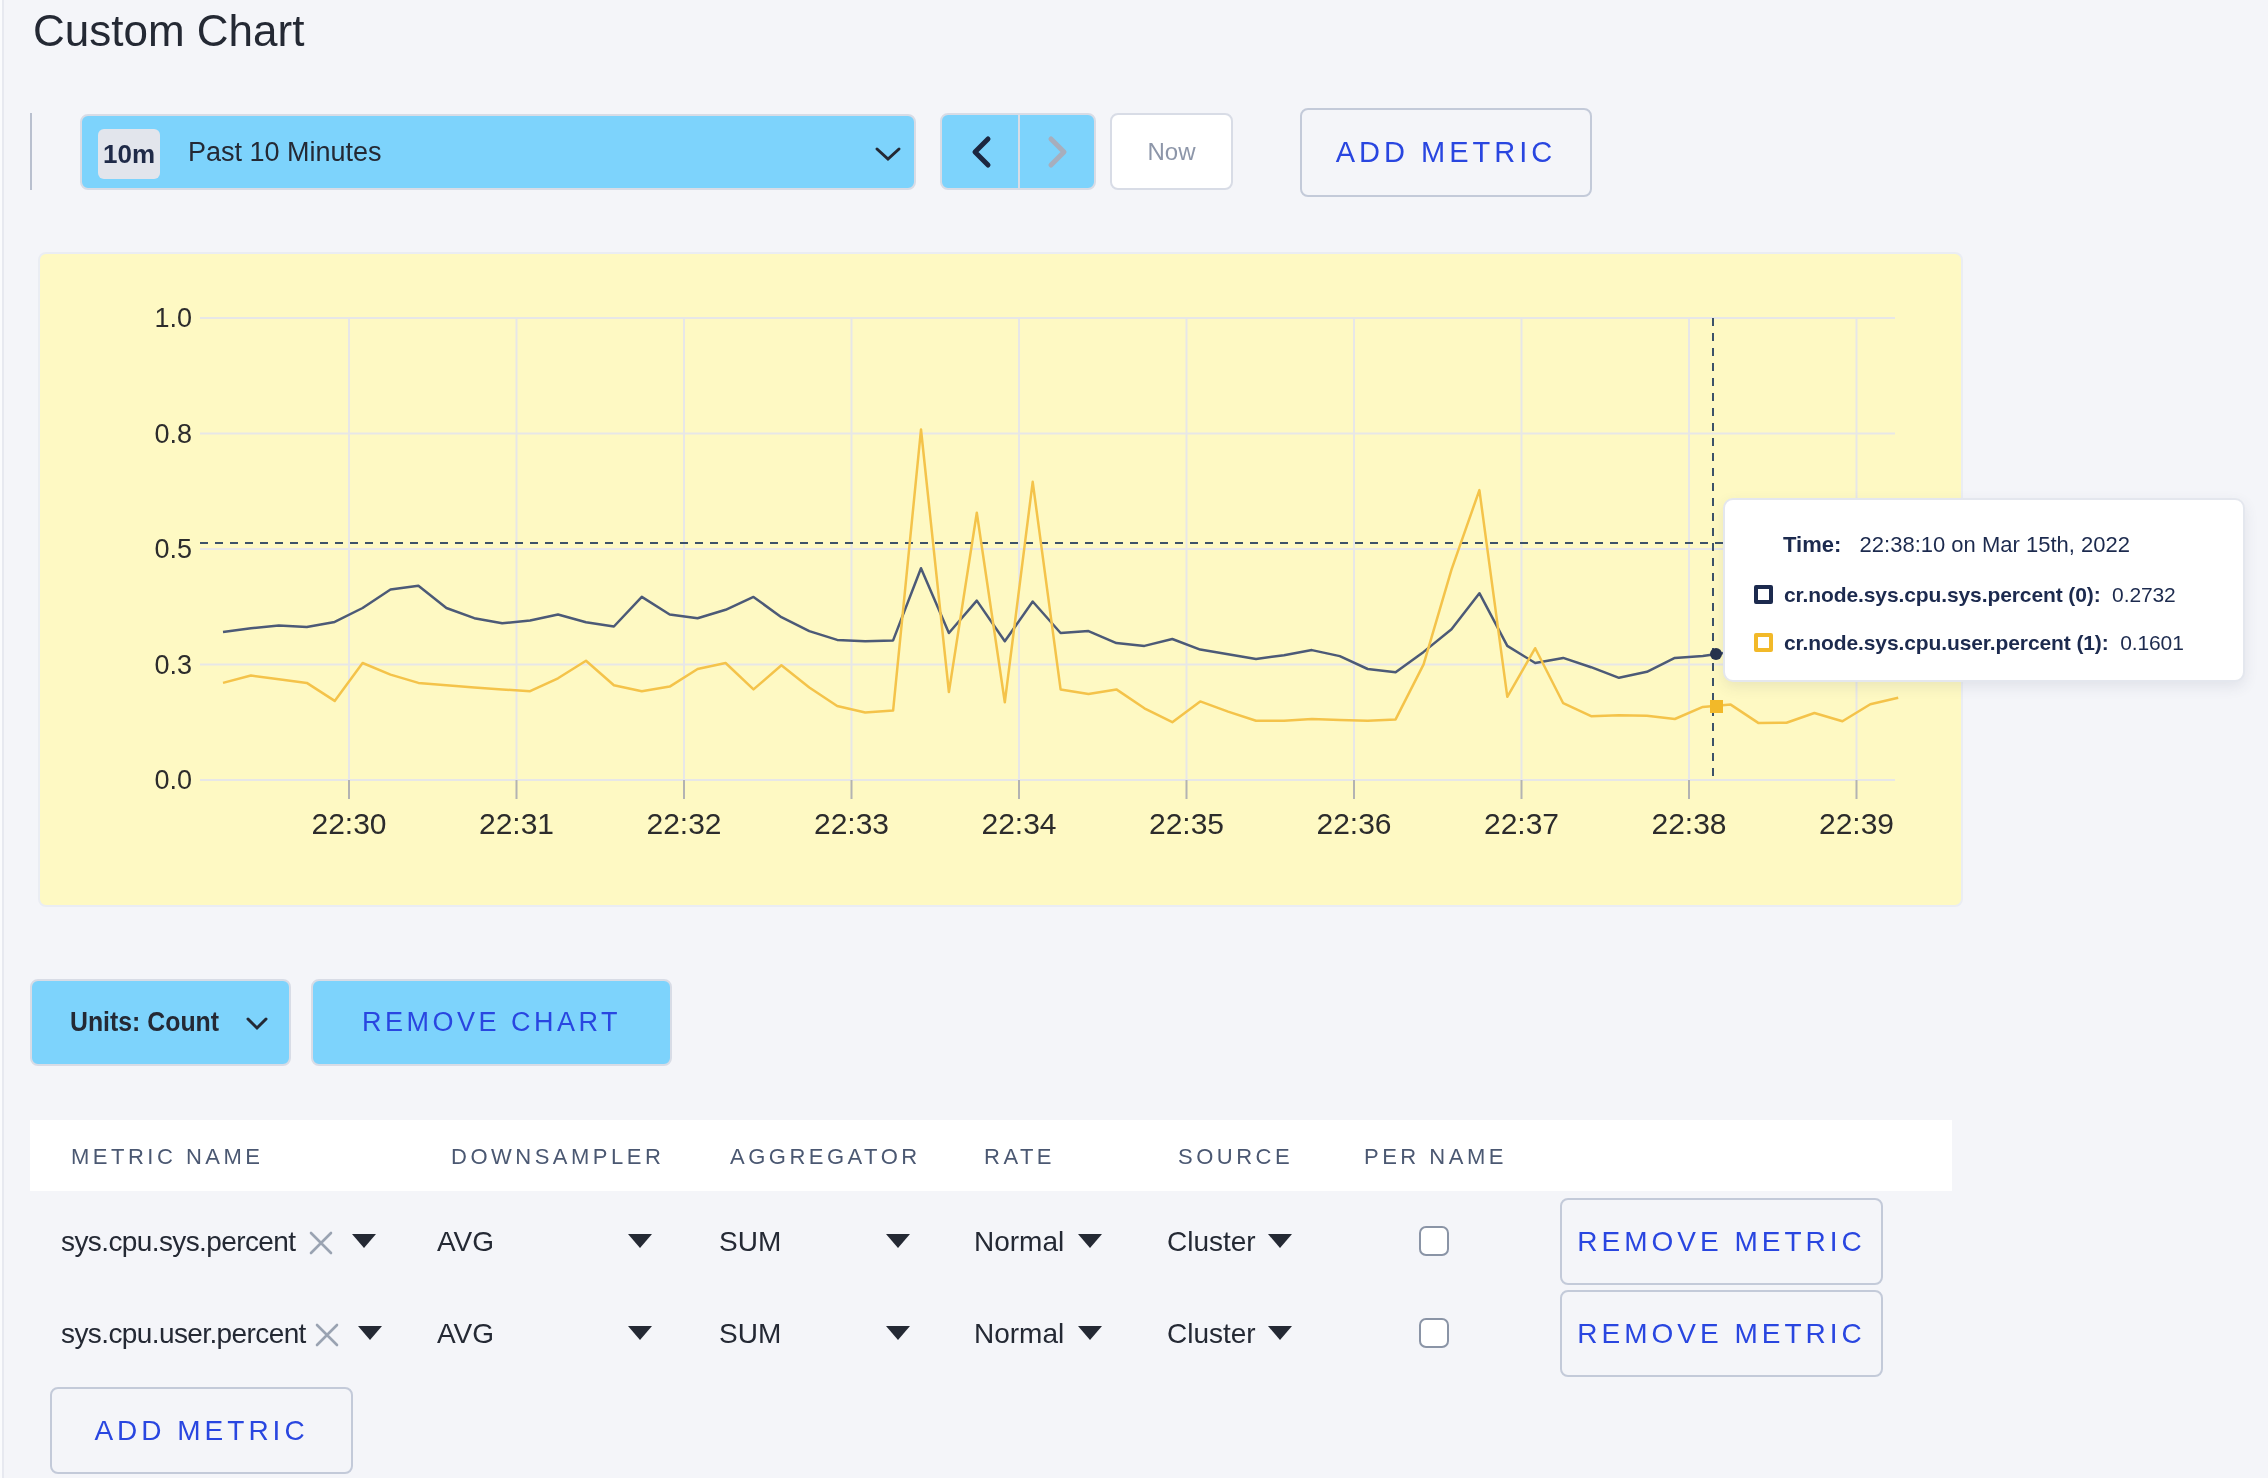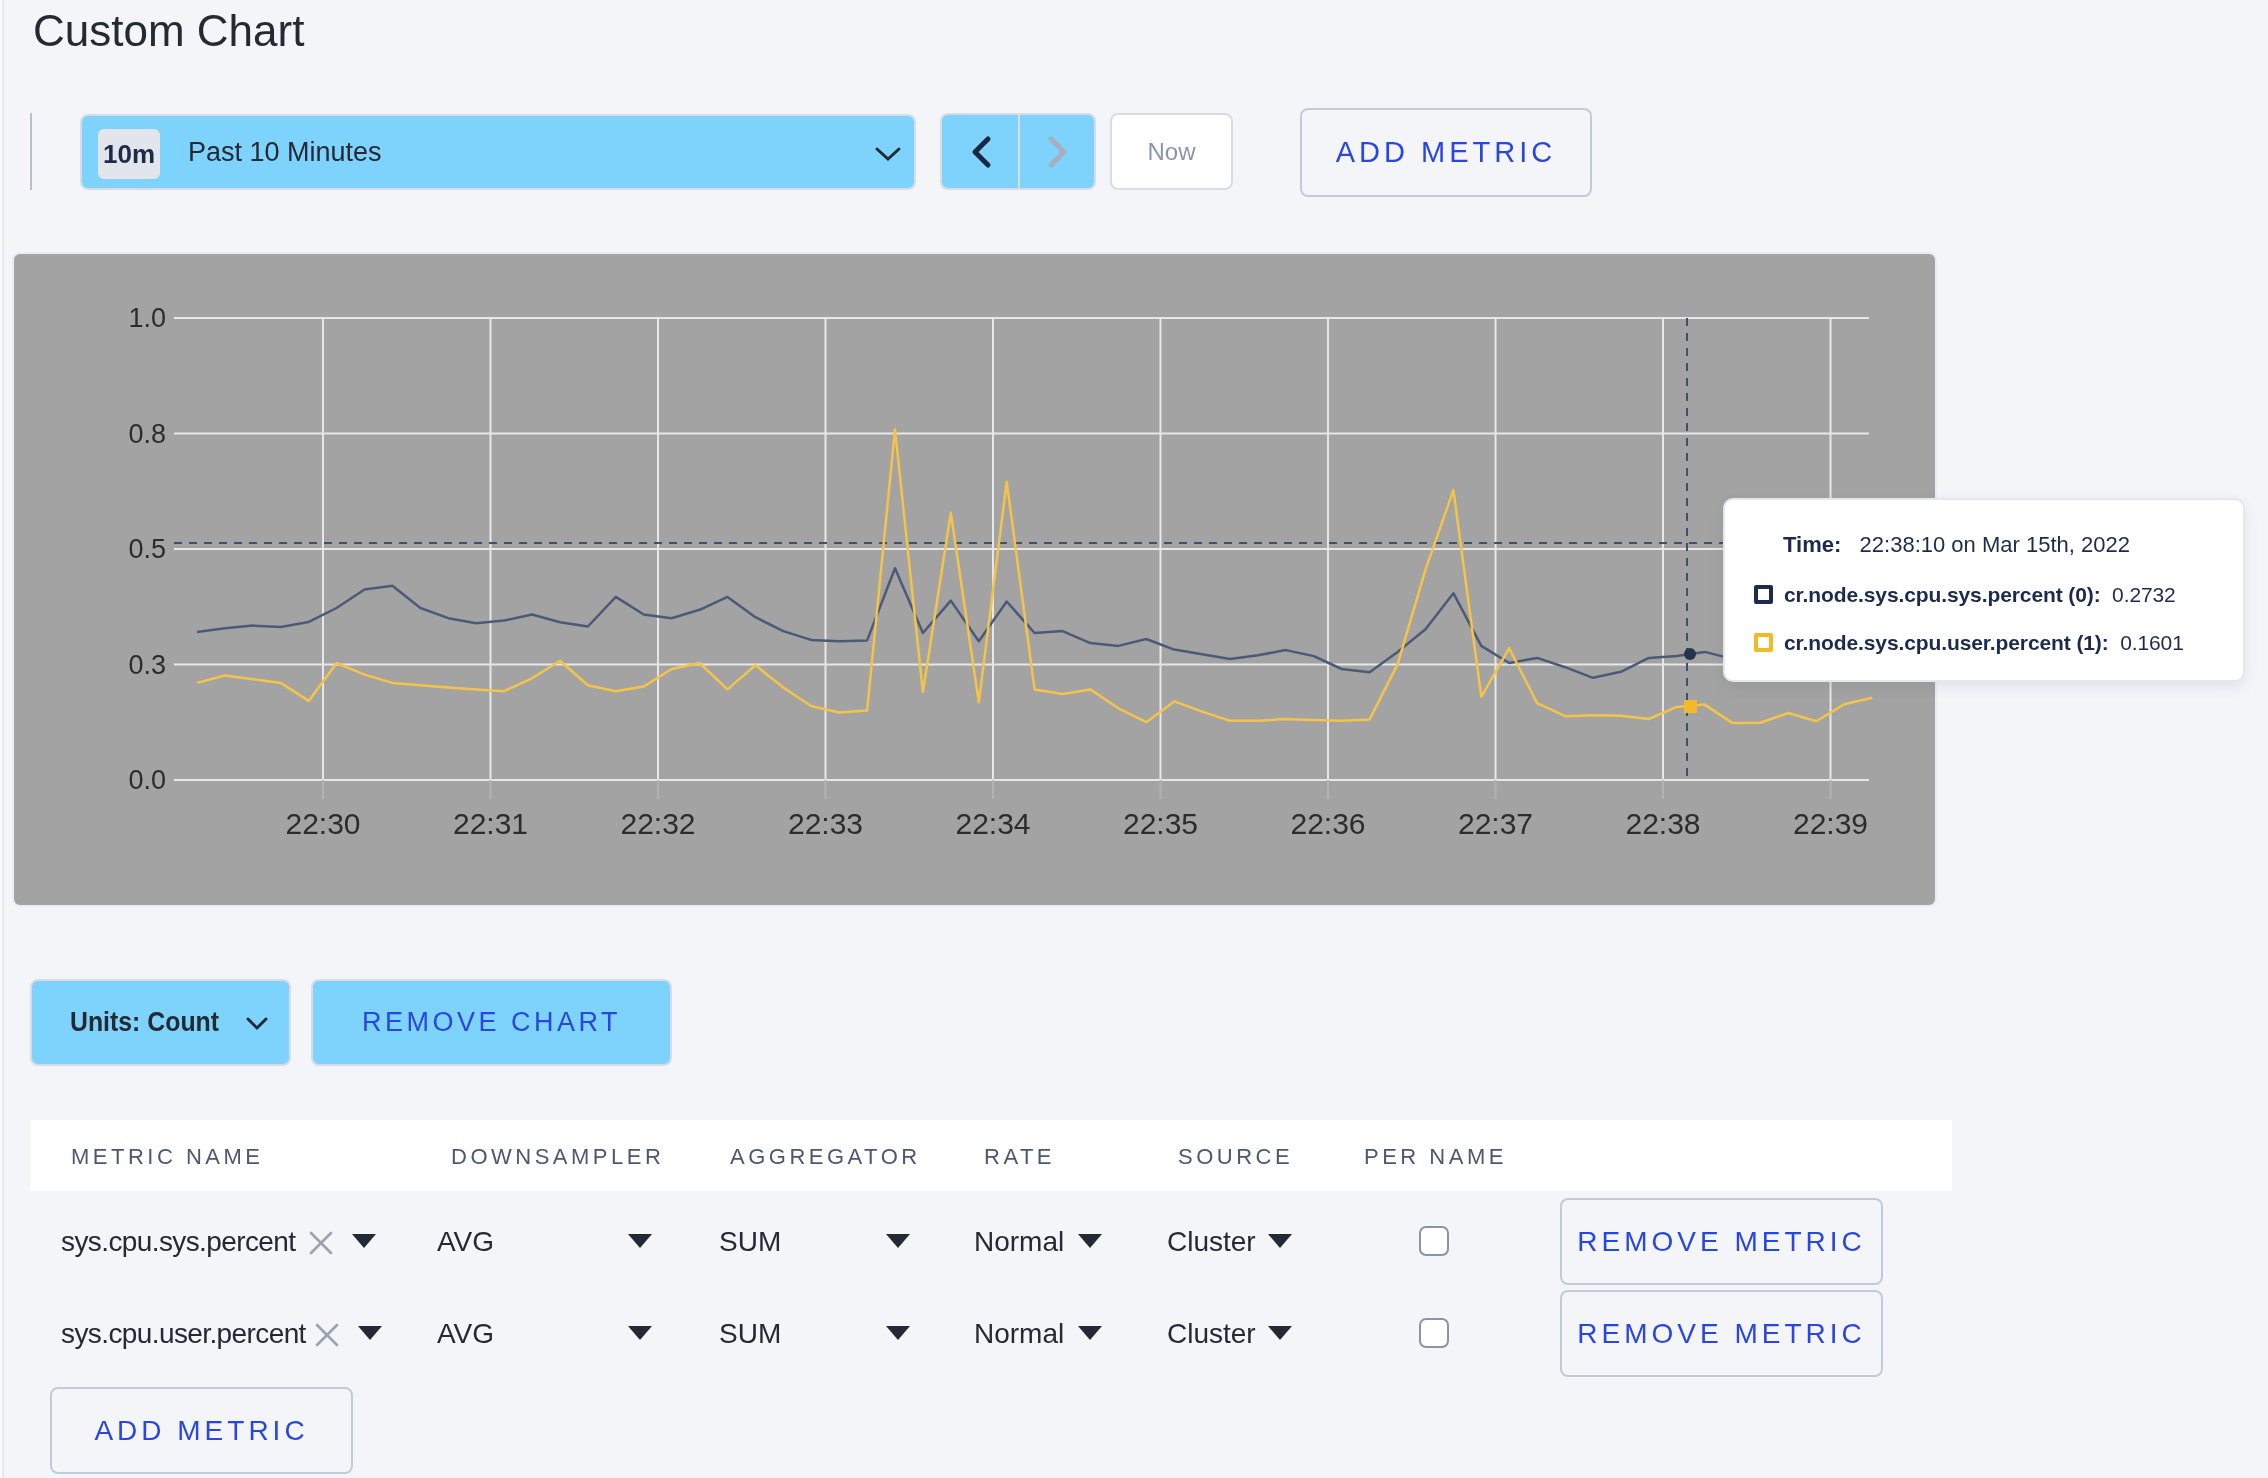"1.0" .card { background: #a3a3a3 -> #fef9c3; left: 12px -> 38px }
